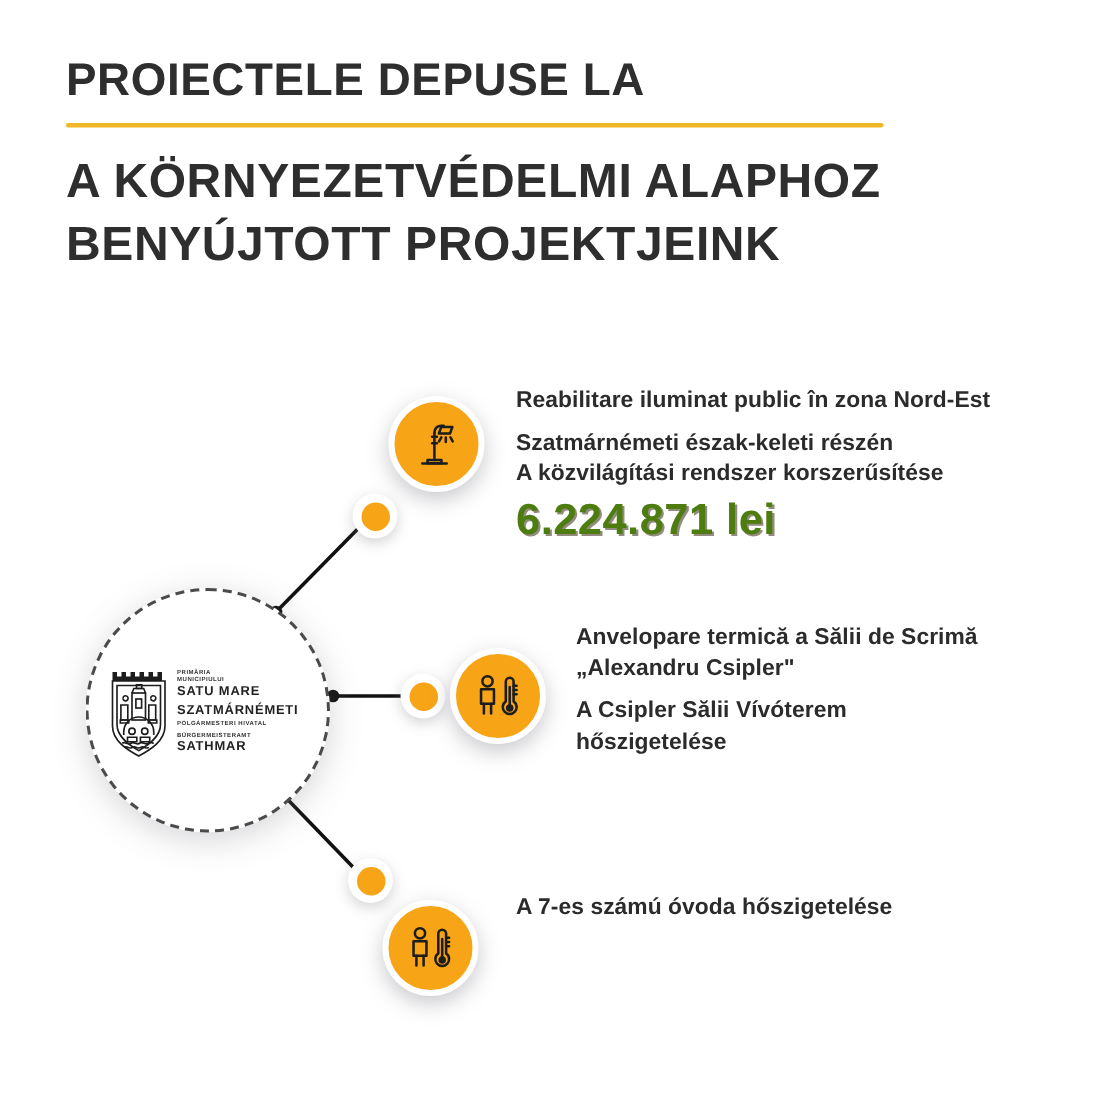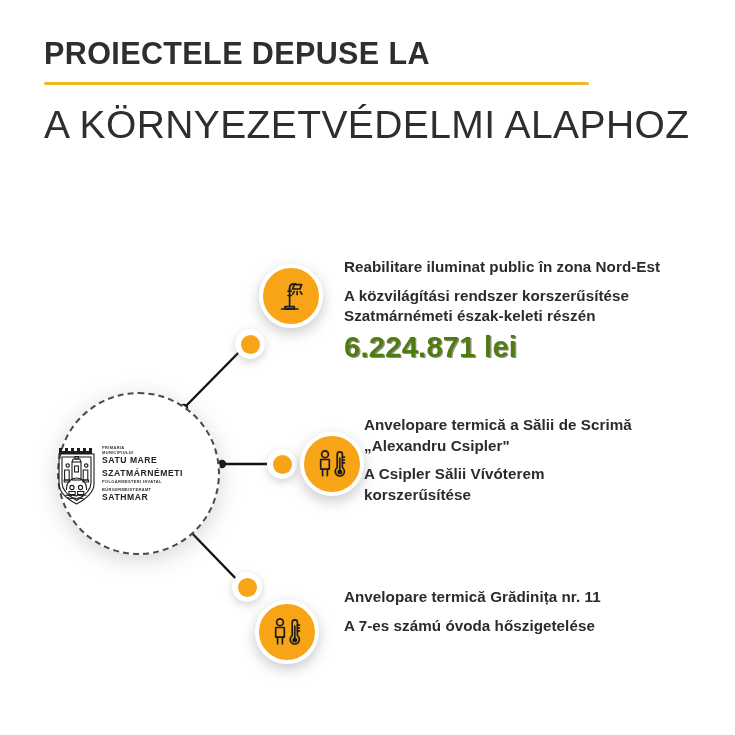"A KÖRNYEZETVÉDELMI ALAPHOZ" .title-hu { font-size: 39px -> 32px; font-weight: 400 -> 700 }
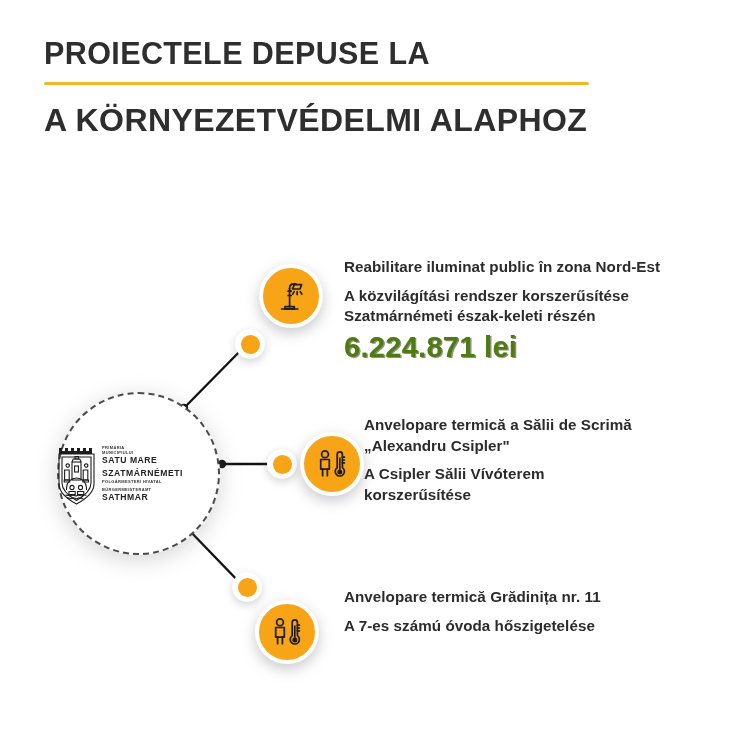"BENYÚJTOTT PROJEKTJEINK" div { html: none -> <div>BENYÚJTOTT PROJEKTJEINK</div> }
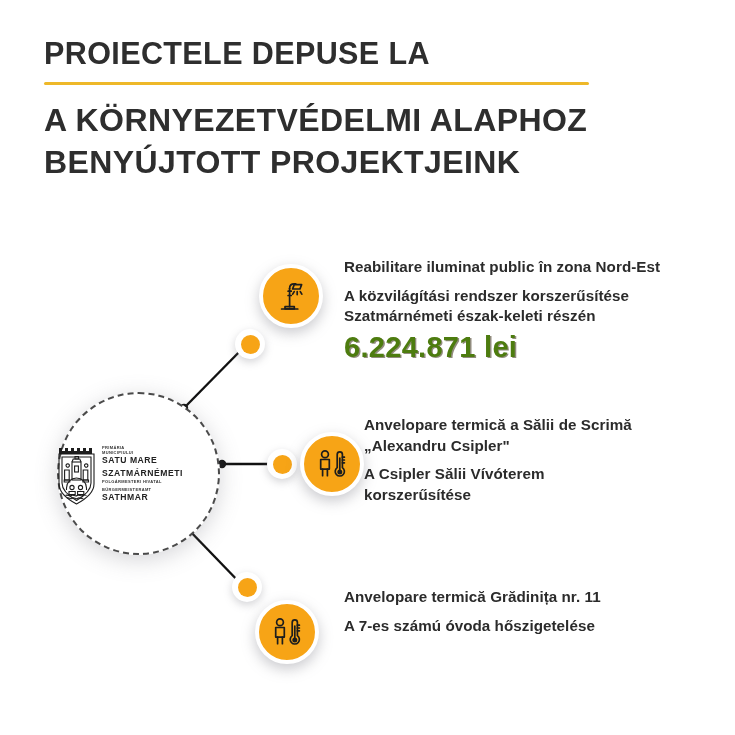"A közvilágítási rendszer korszerűsítése" div.line-hu { order: before "Szatmárnémeti észak-keleti részén" -> after "Szatmárnémeti észak-keleti részén" }
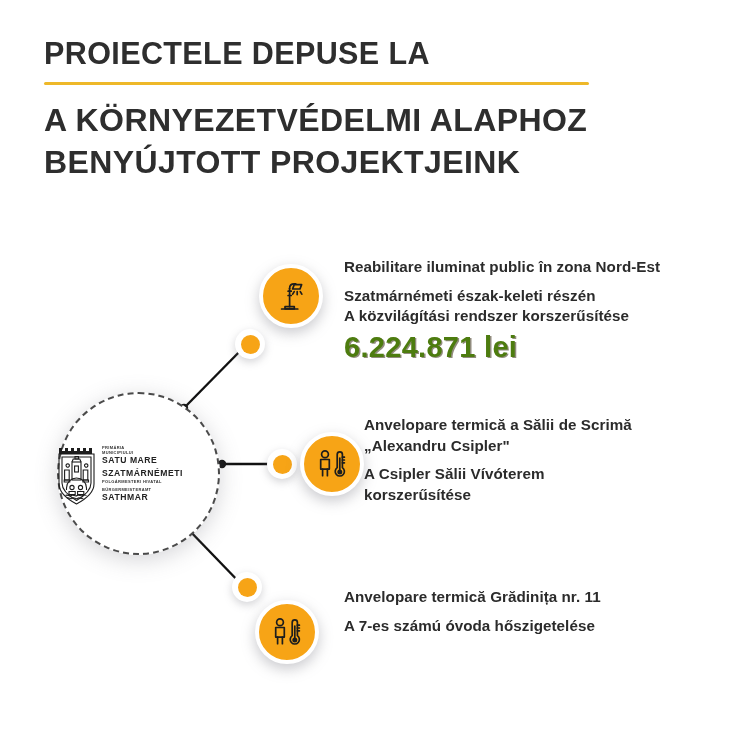"Anvelopare termică a Sălii de" div.item-text { left: 364px -> 384px }
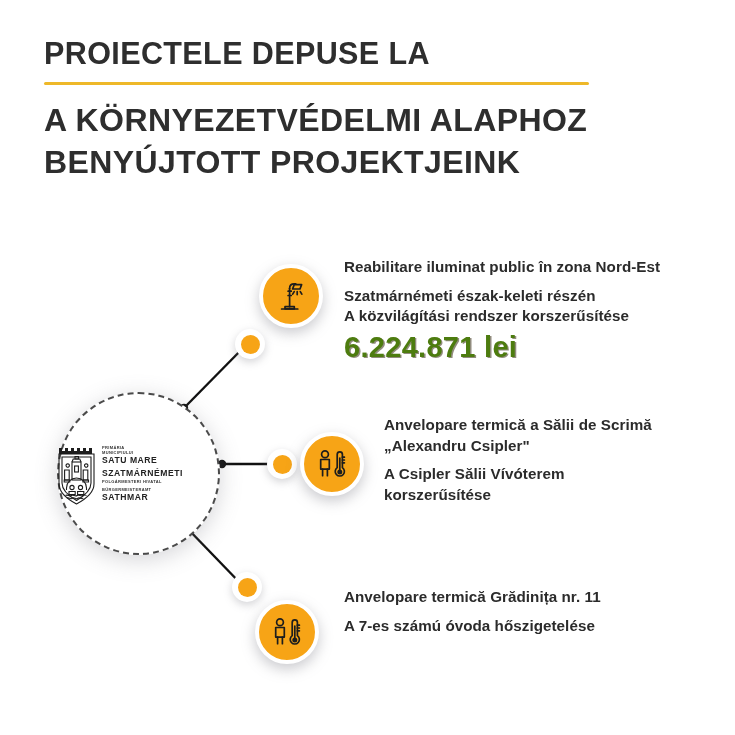"SATU MARE" .hub { justify-content: flex-start -> center }
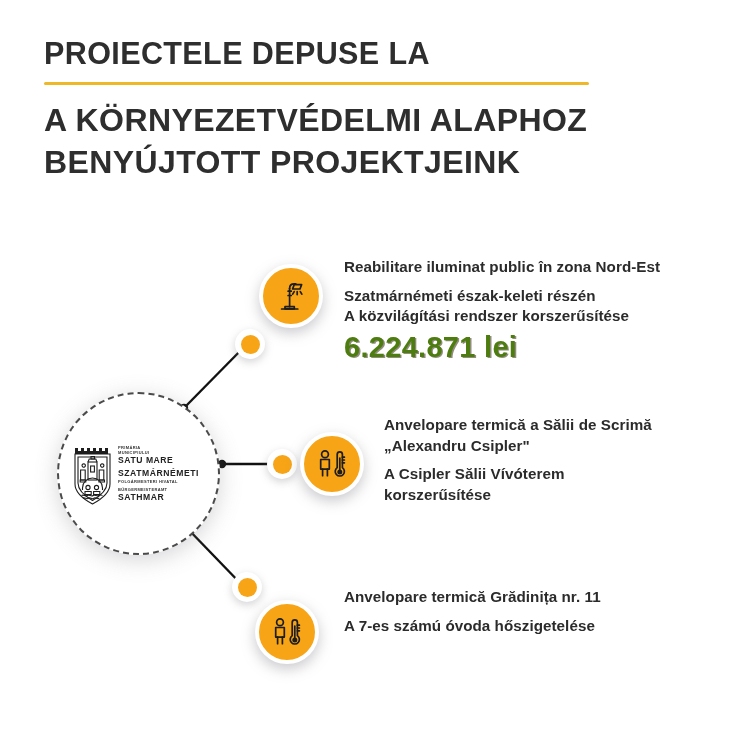"korszerűsítése" div.line-hu { text: korszerűsítése -> hőszigetelése }
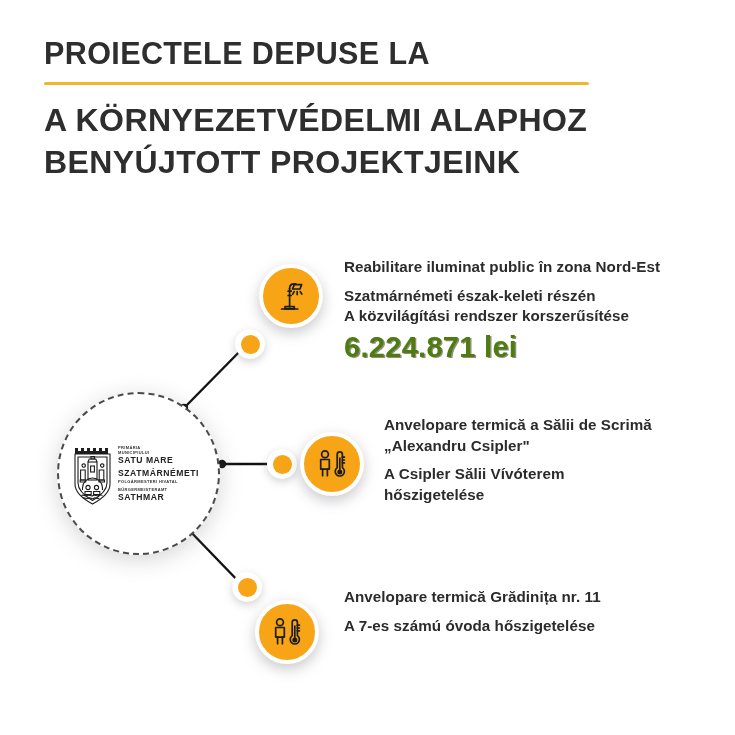"Anvelopare termică Grădinița nr. 11" div.line-ro { html: <div>Anvelopare termică Grădinița nr. 11</div> -> none }
